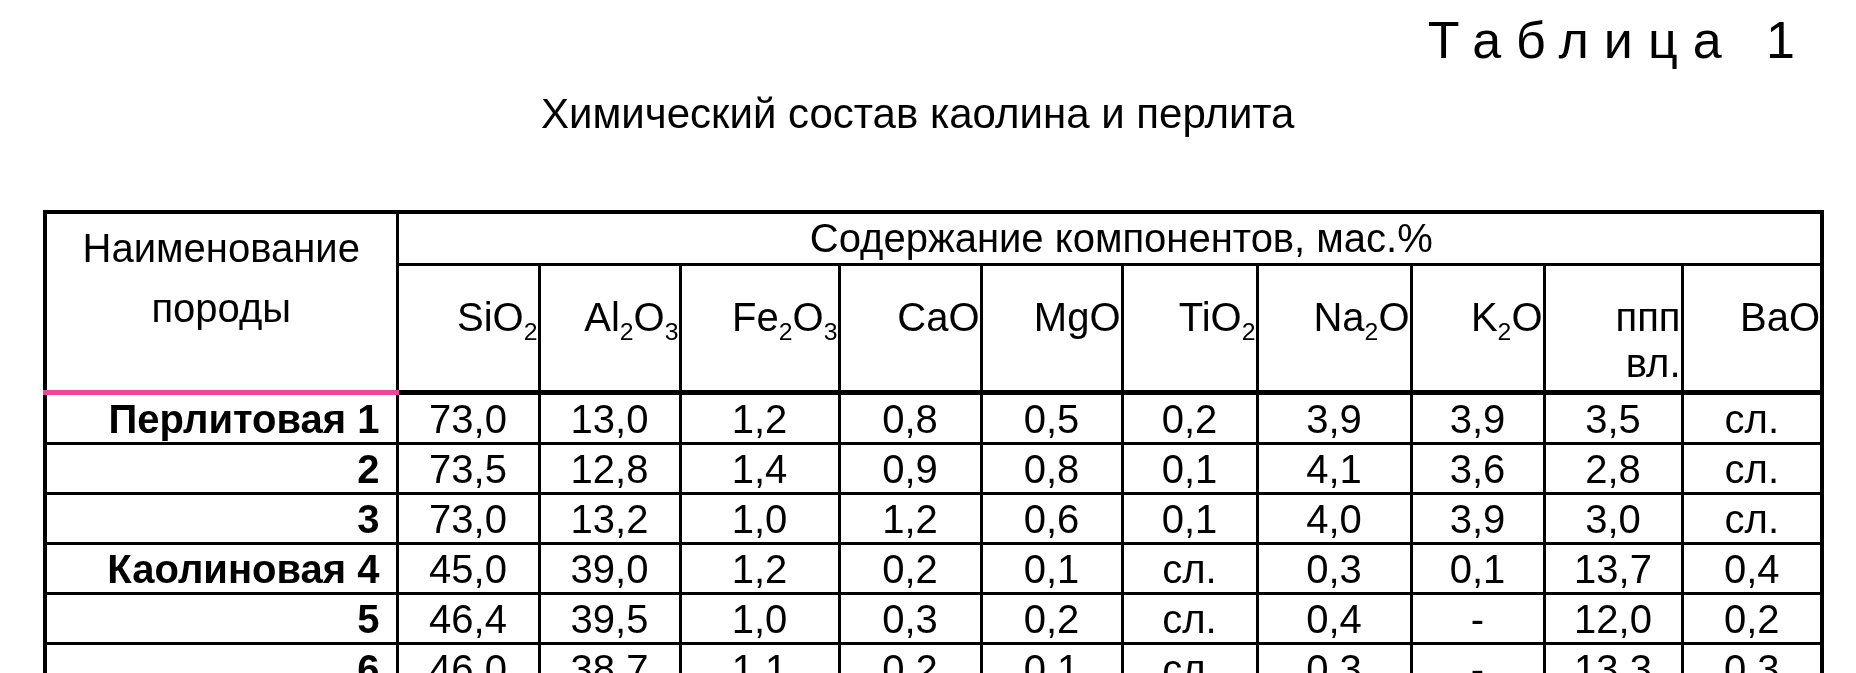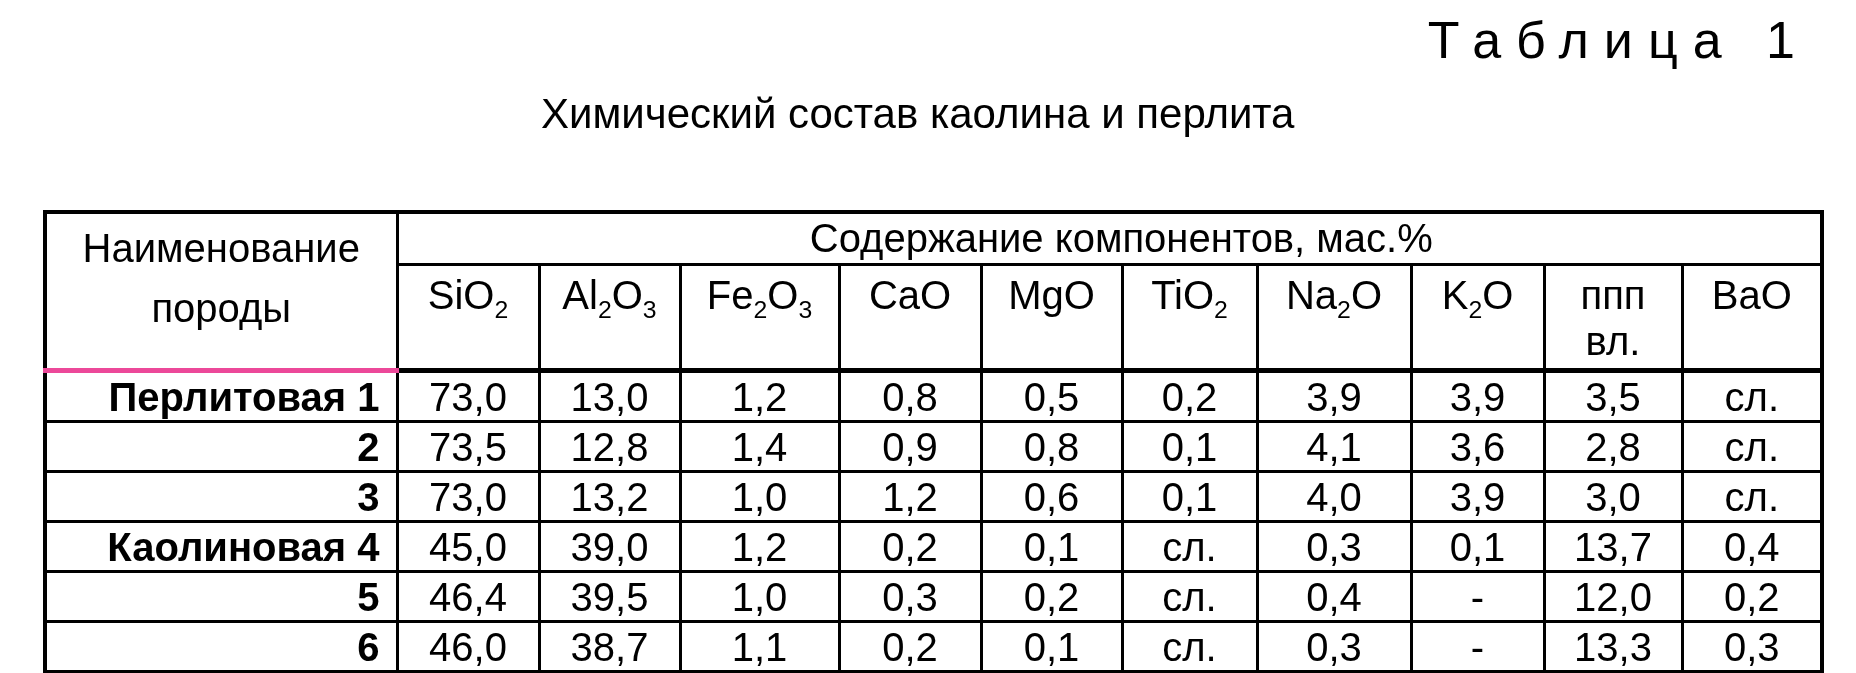"SiO2" tr.formula-row th { padding-top: 6px -> 28px; text-align: center -> right }
